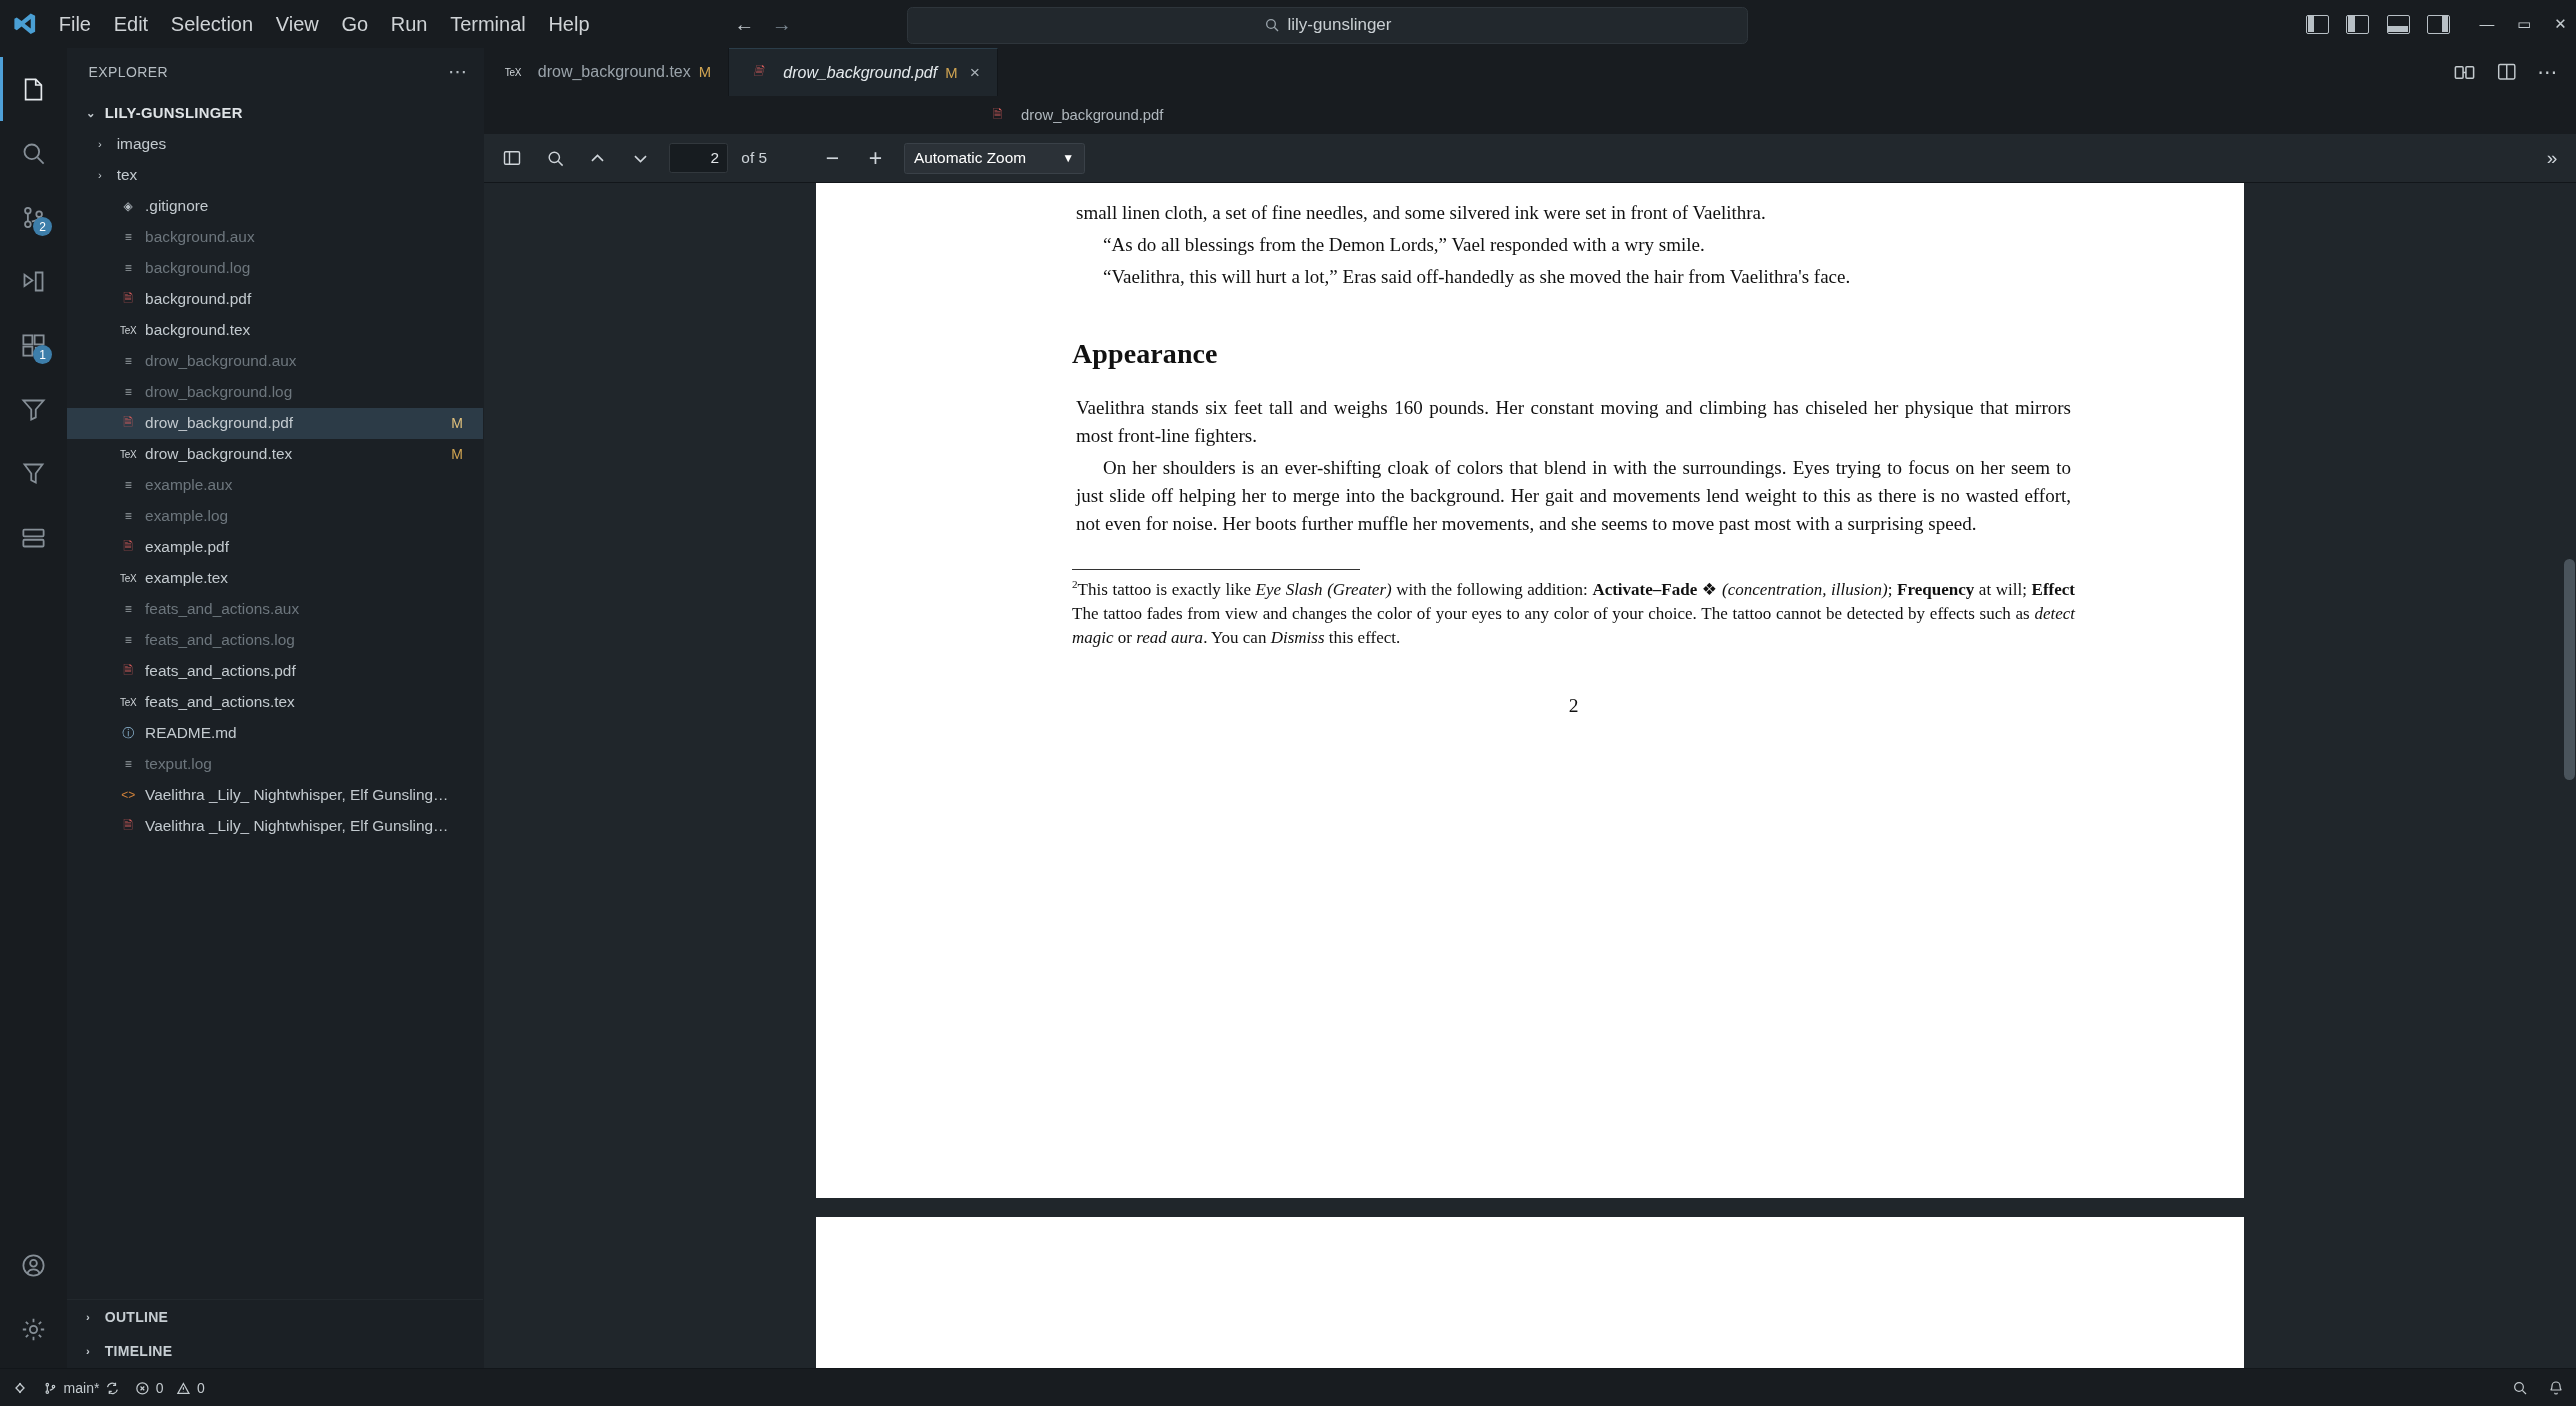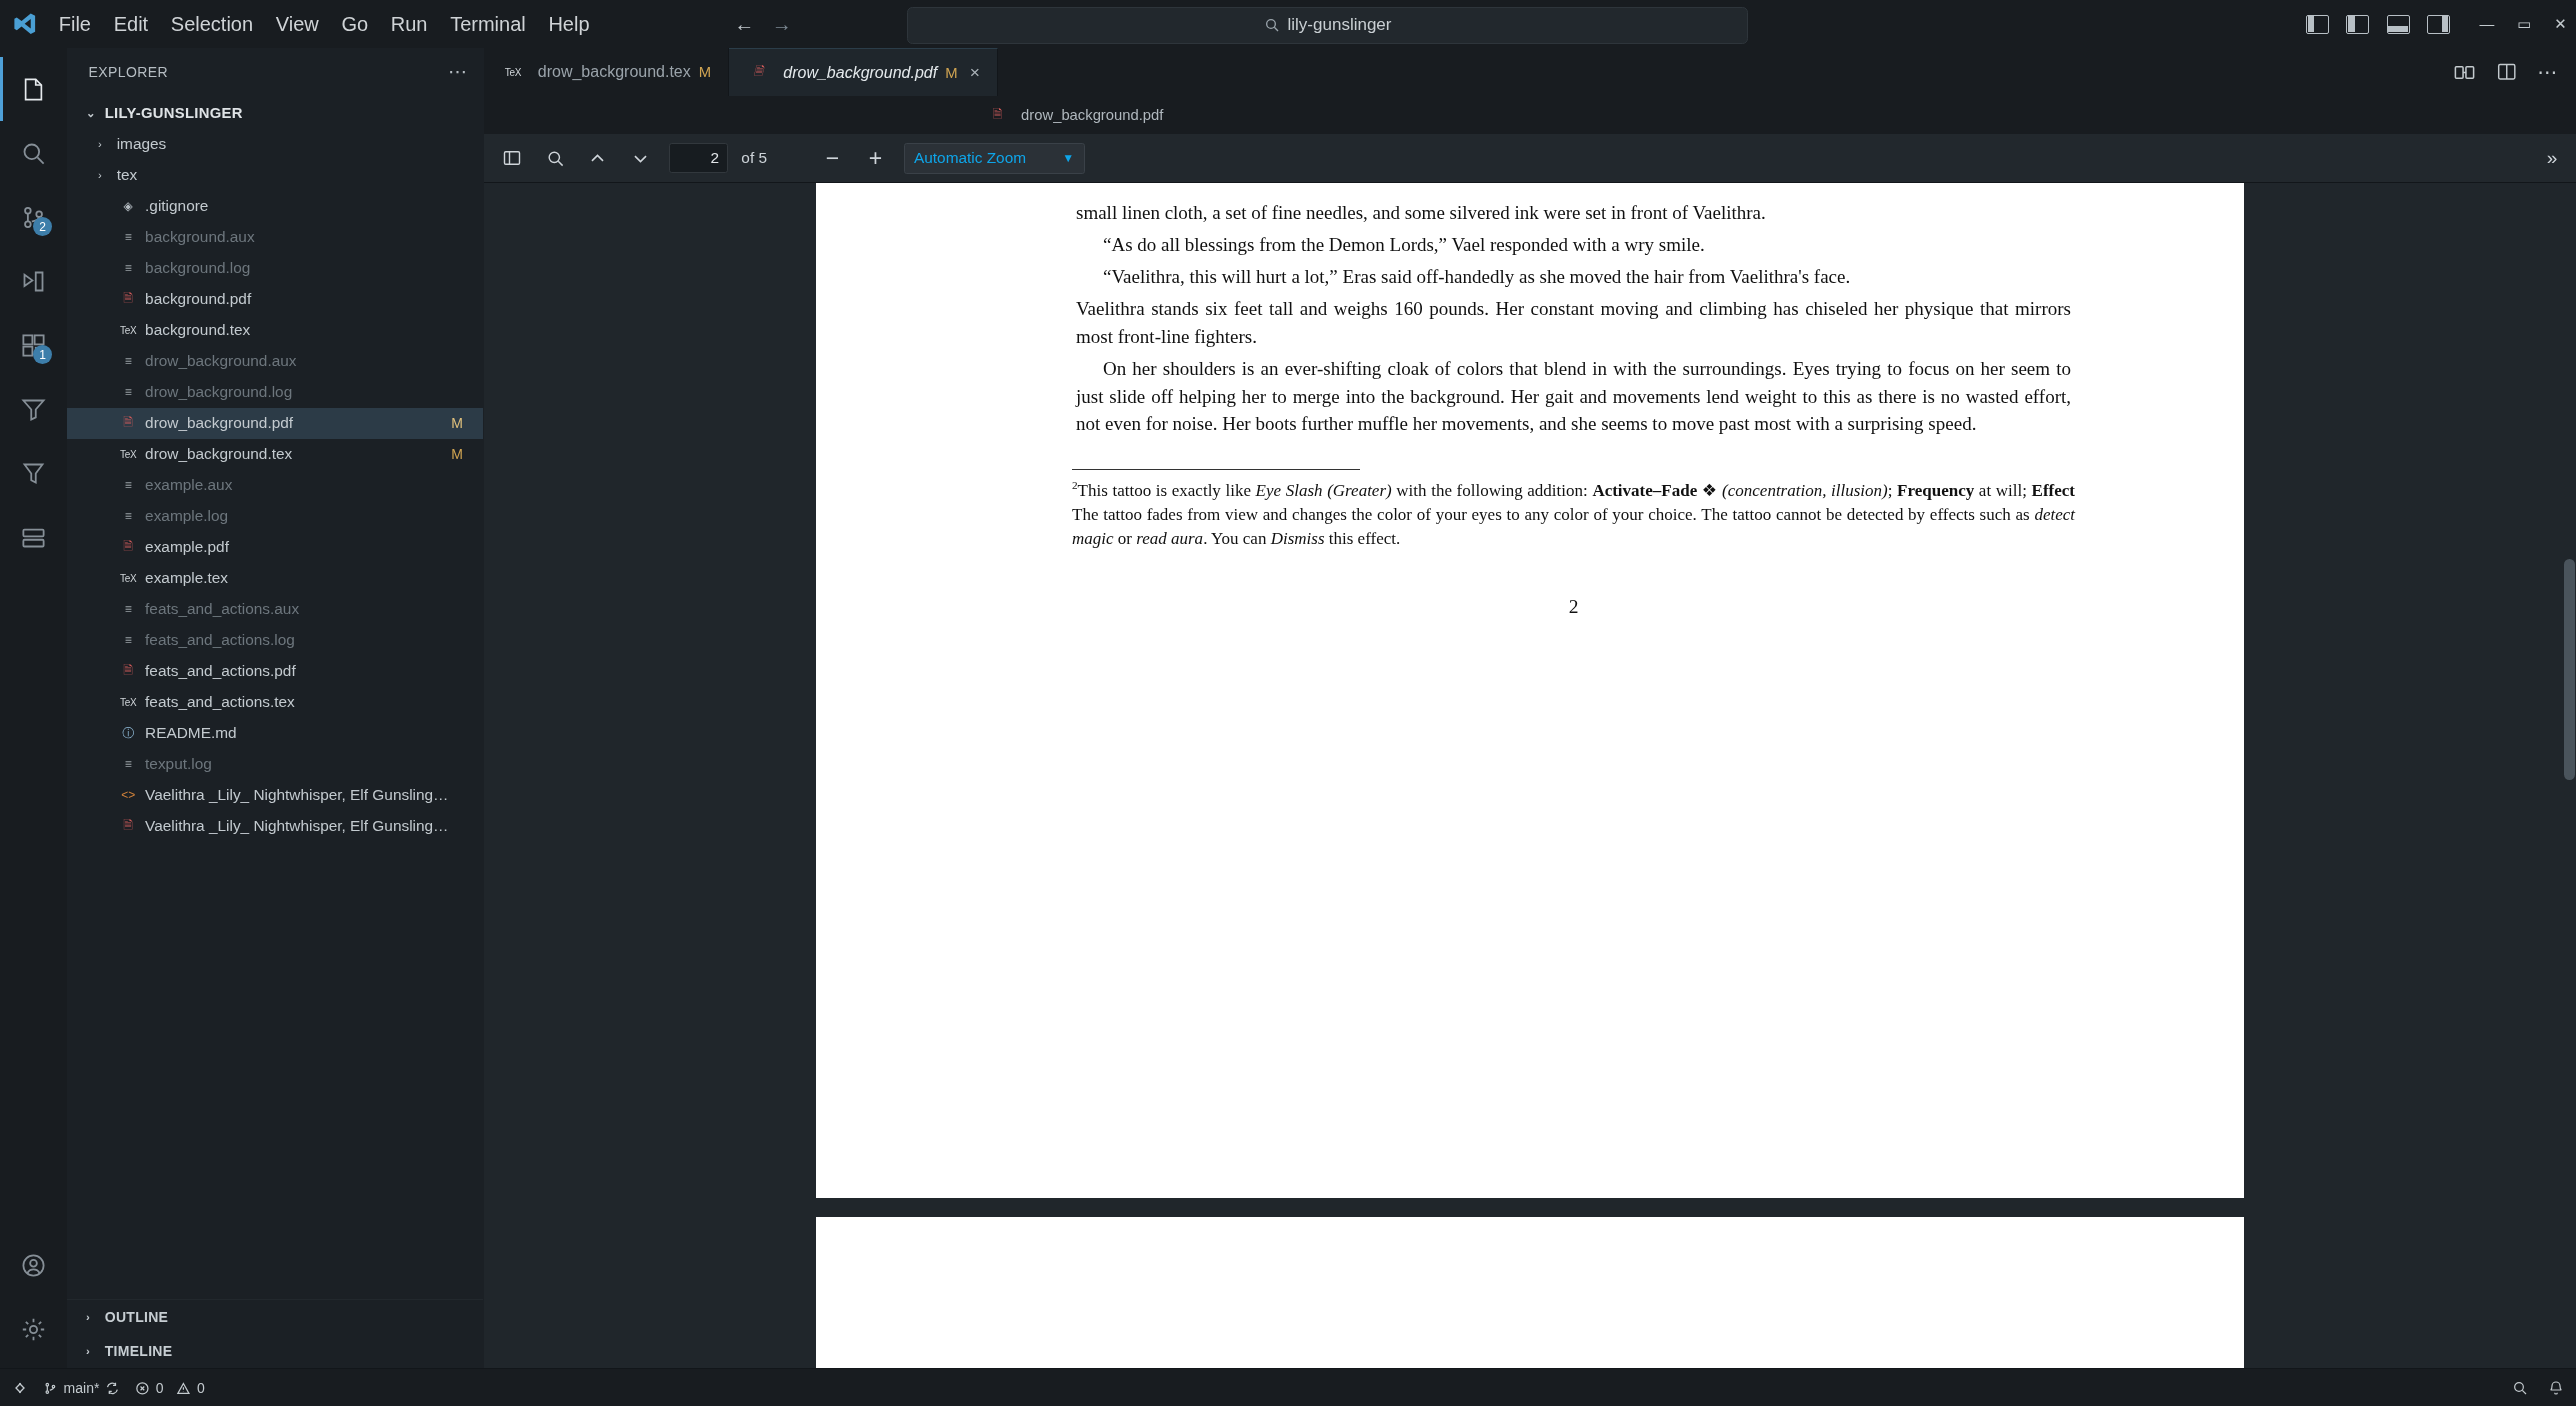"Automatic Zoom" .zoom-select { color: #0ea5e9 -> #ffffff }
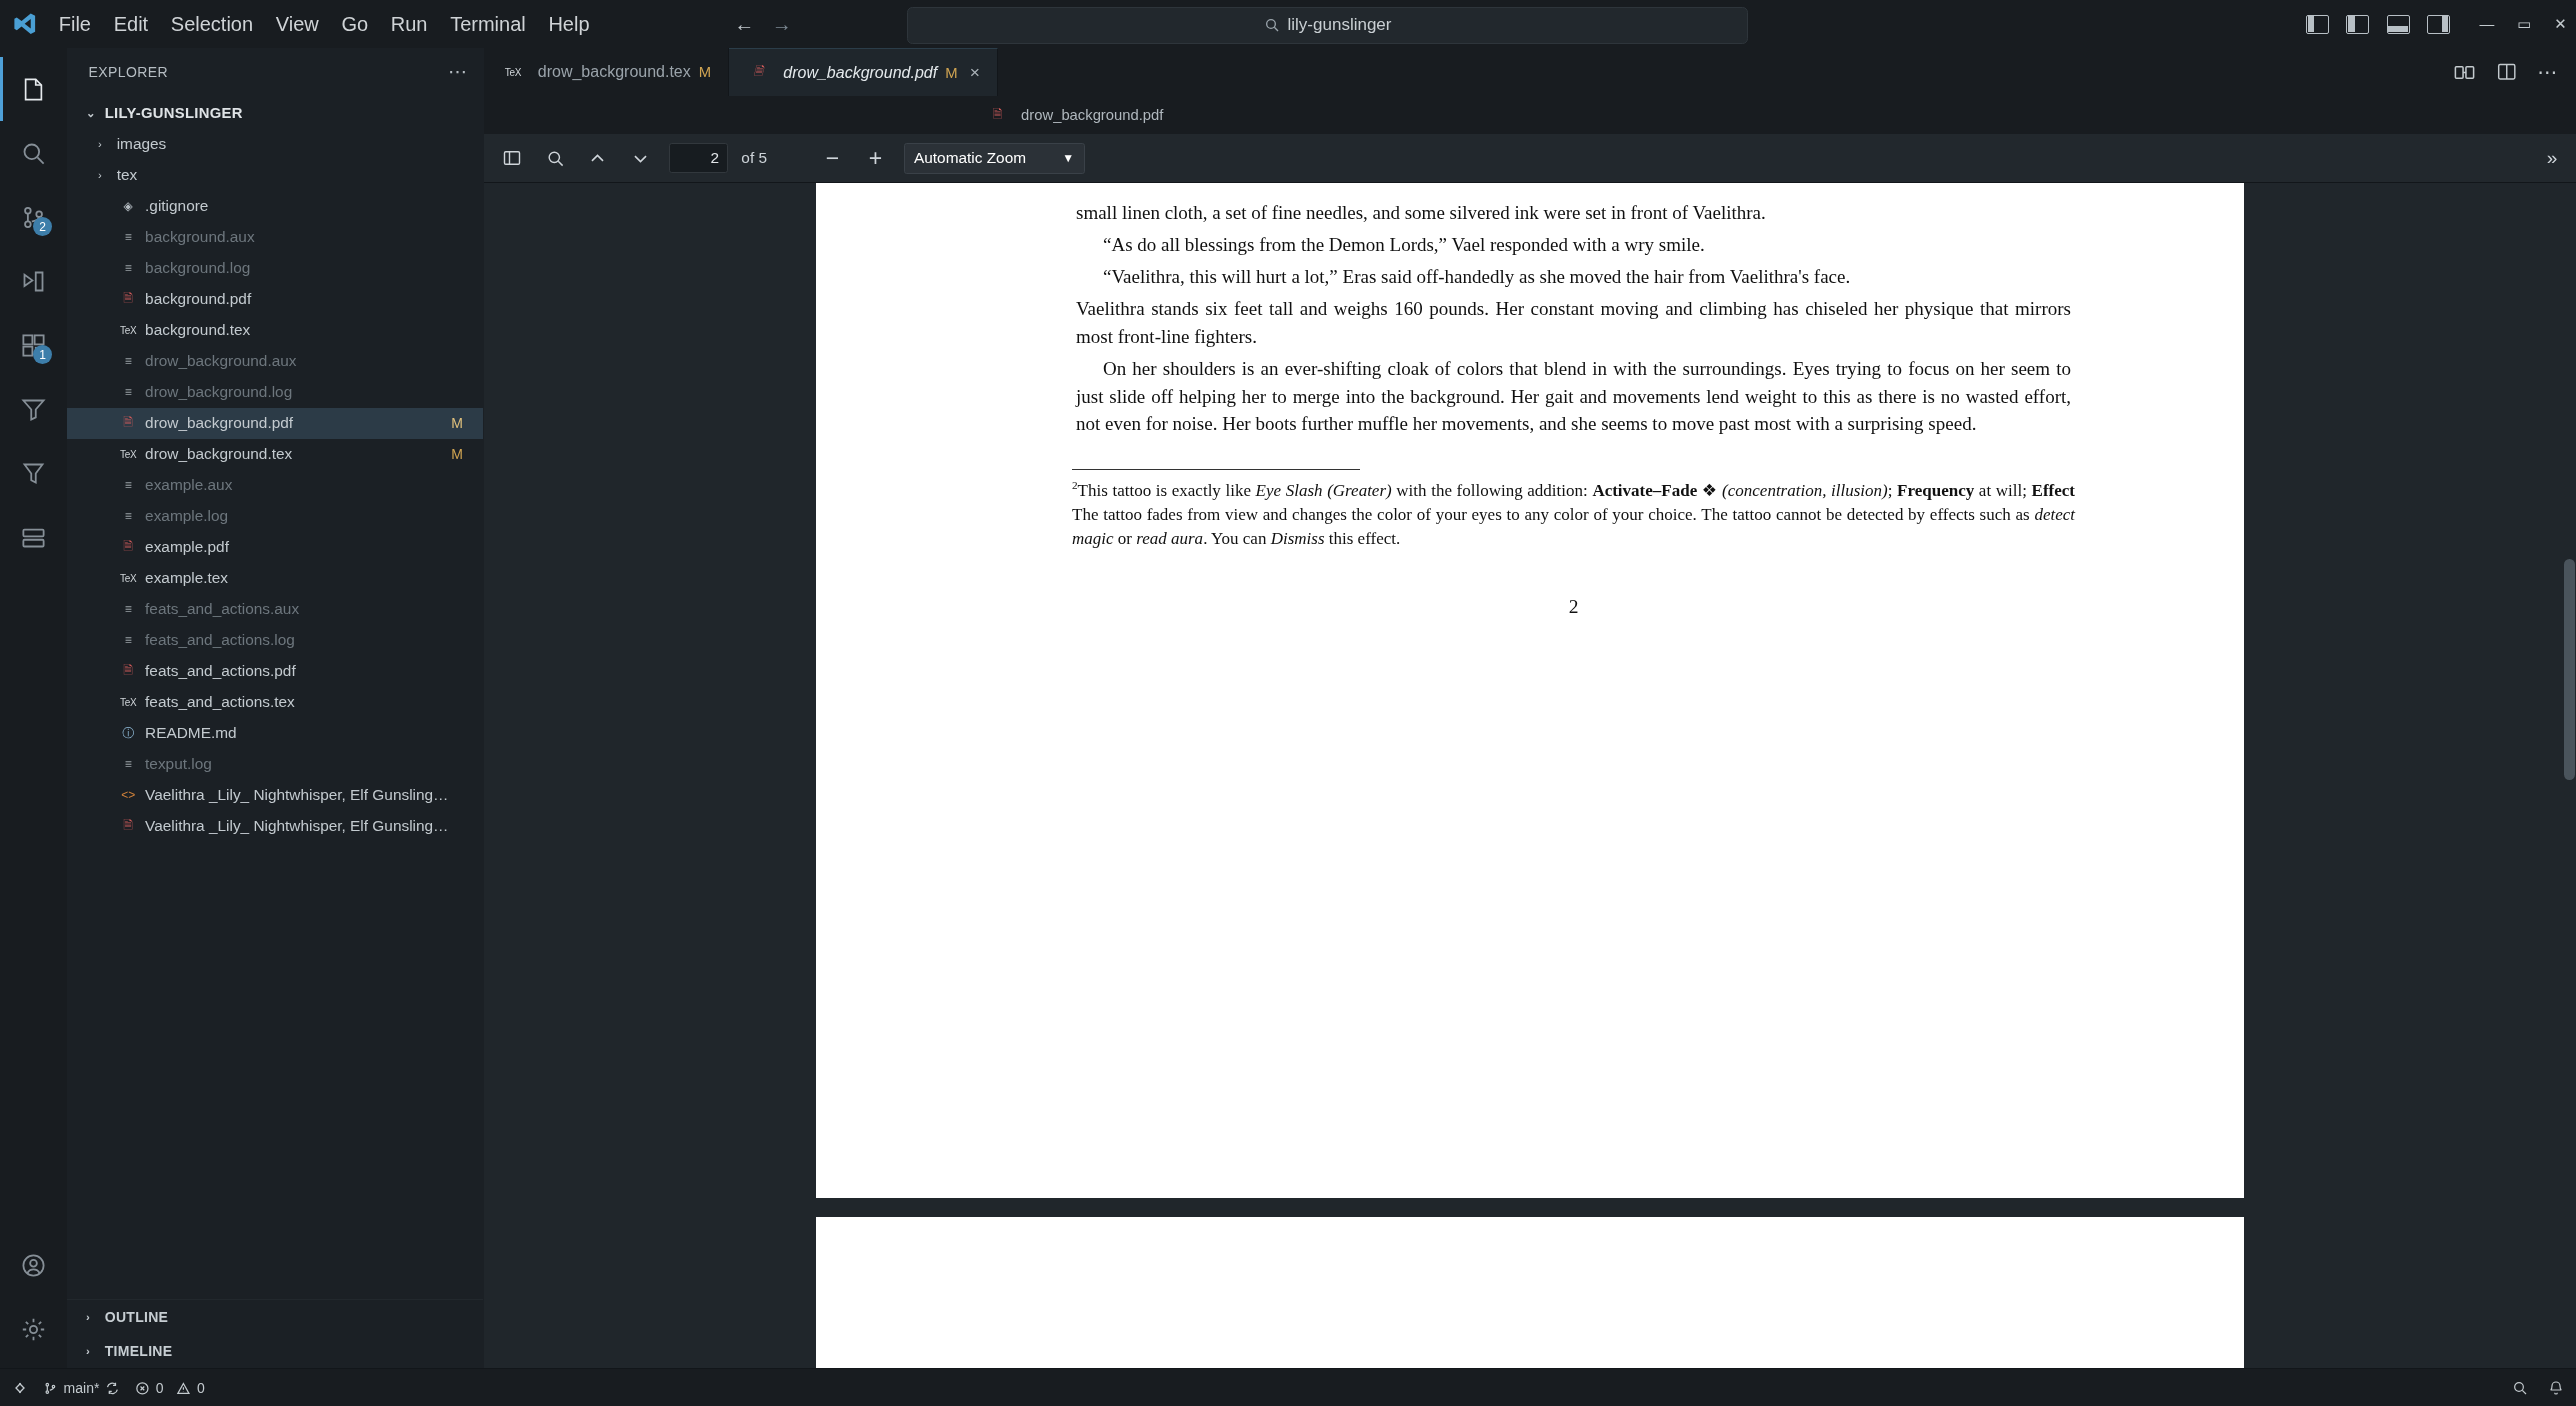"Appearance" h2 { html: none -> <h2>Appearance</h2> }
